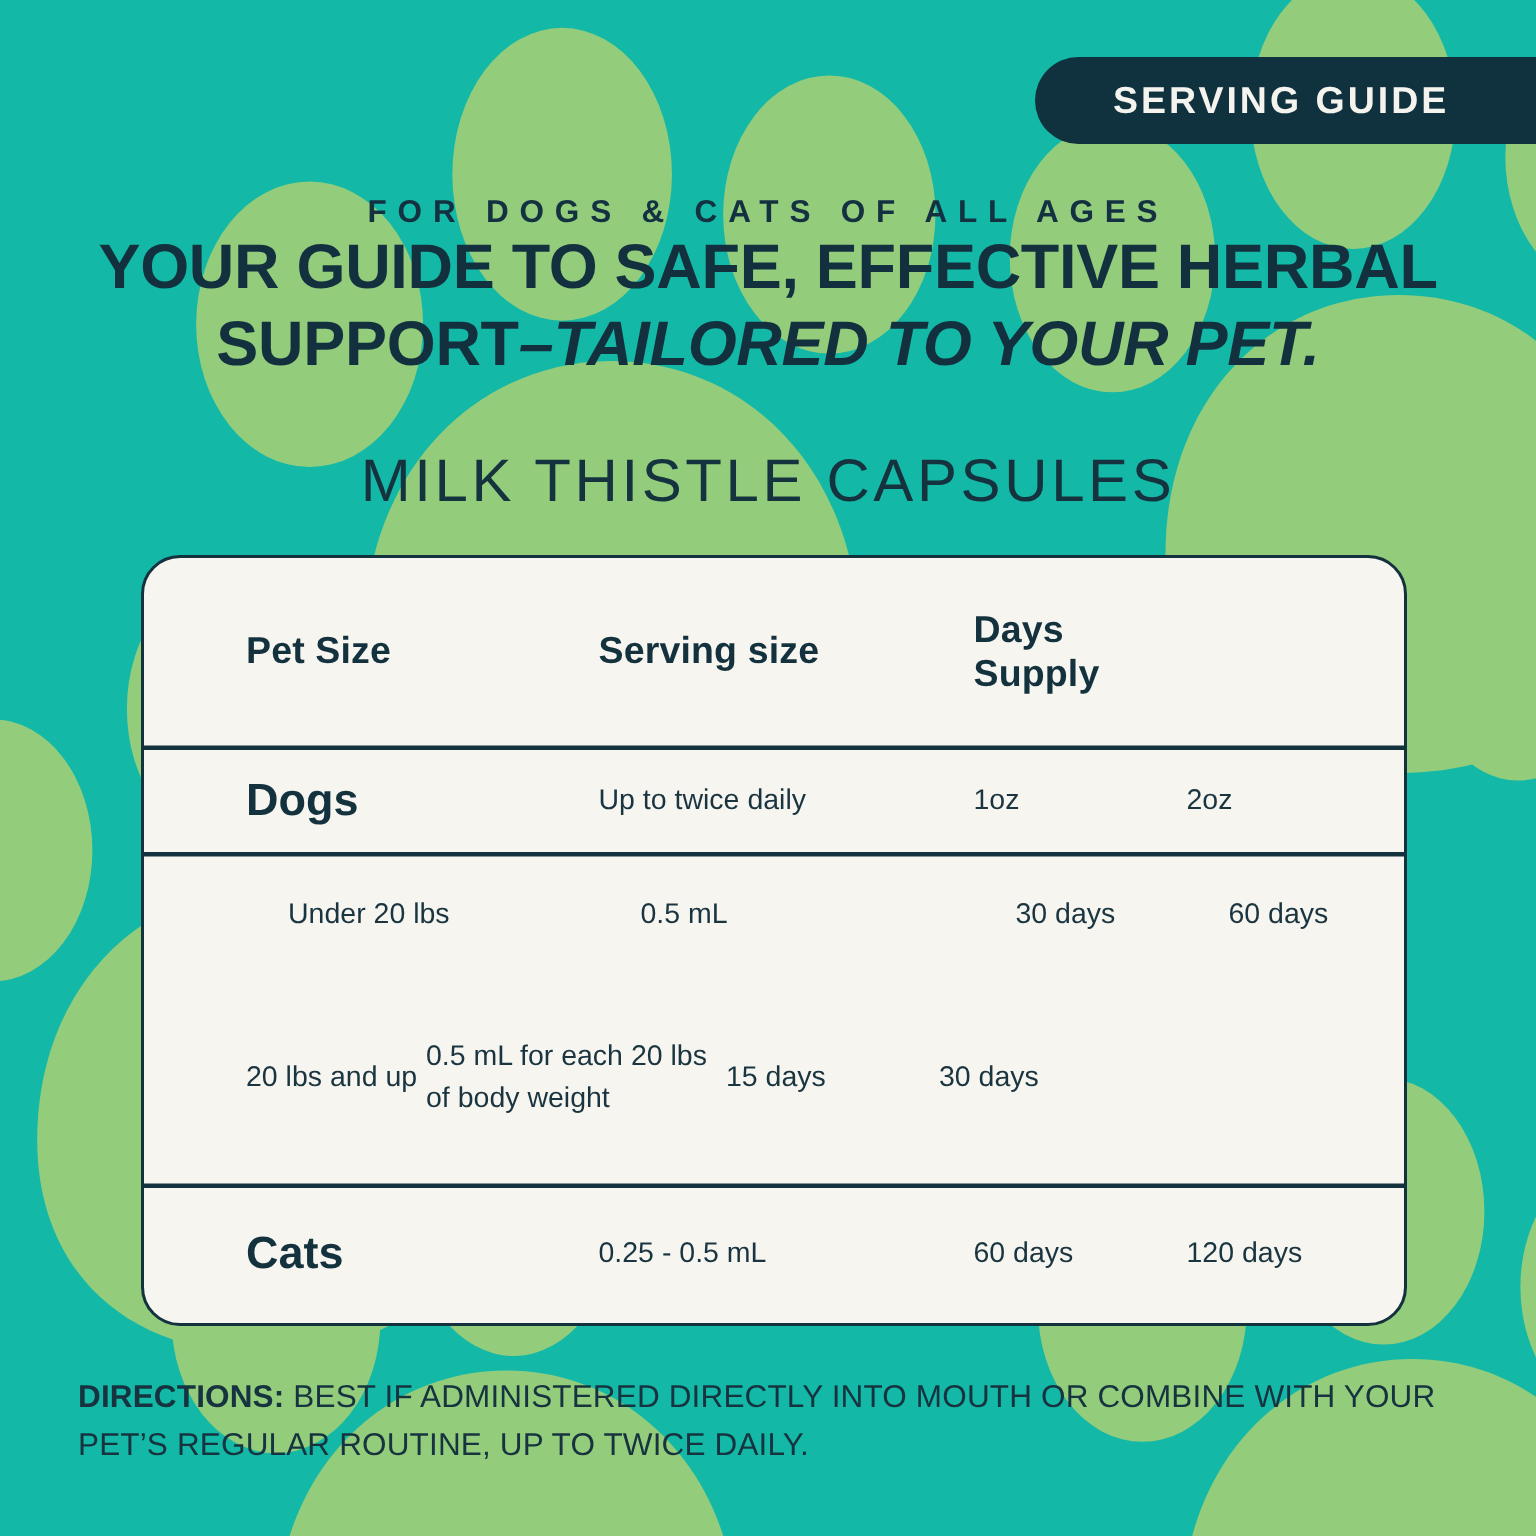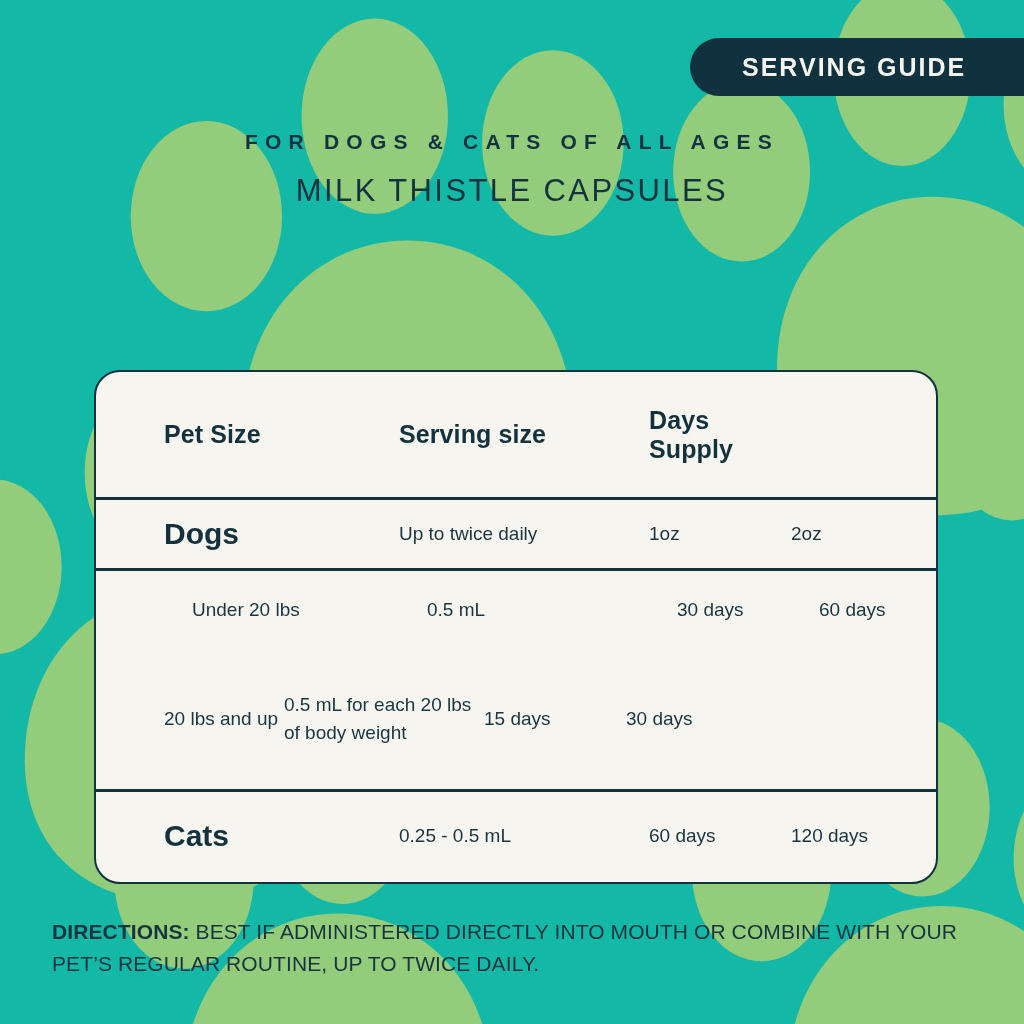"YOUR GUIDE TO SAFE, EFFECTIVE" div.headline { html: none -> <div> <span>YOUR GUIDE TO SAFE, EFFECTIVE HERBAL</span><br> <span>SUPPORT</span><span>–TAILORED TO YOUR PET.</span> </div> }
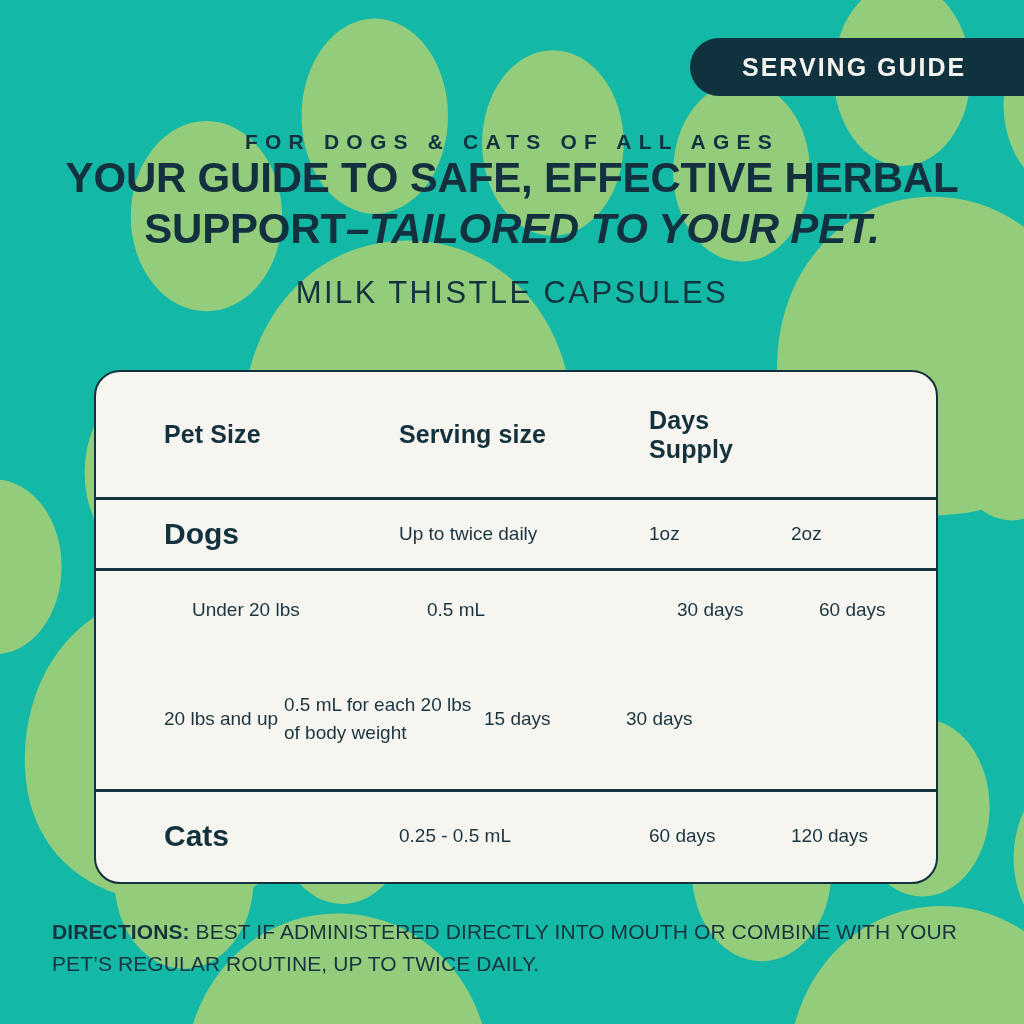"MILK THISTLE CAPSULES" .product-name { font-size: 31px -> 40px; margin-top: 20px -> 44px }
